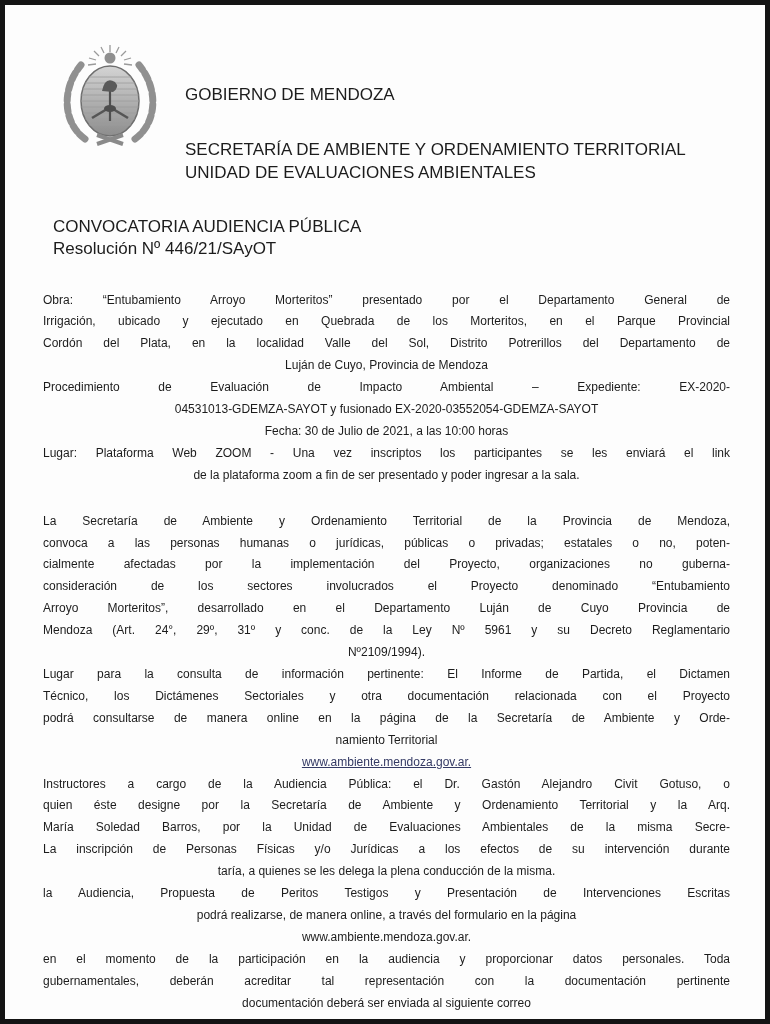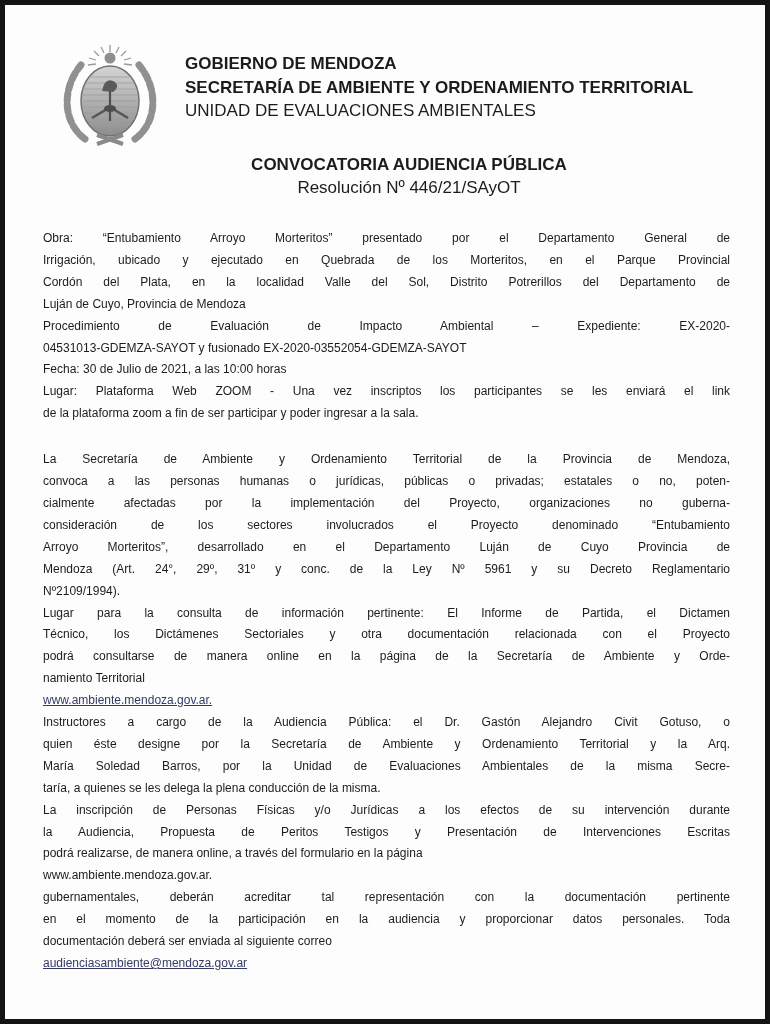"GOBIERNO DE MENDOZA" .bold { font-weight: bold -> normal; margin-top: none -> 31px }
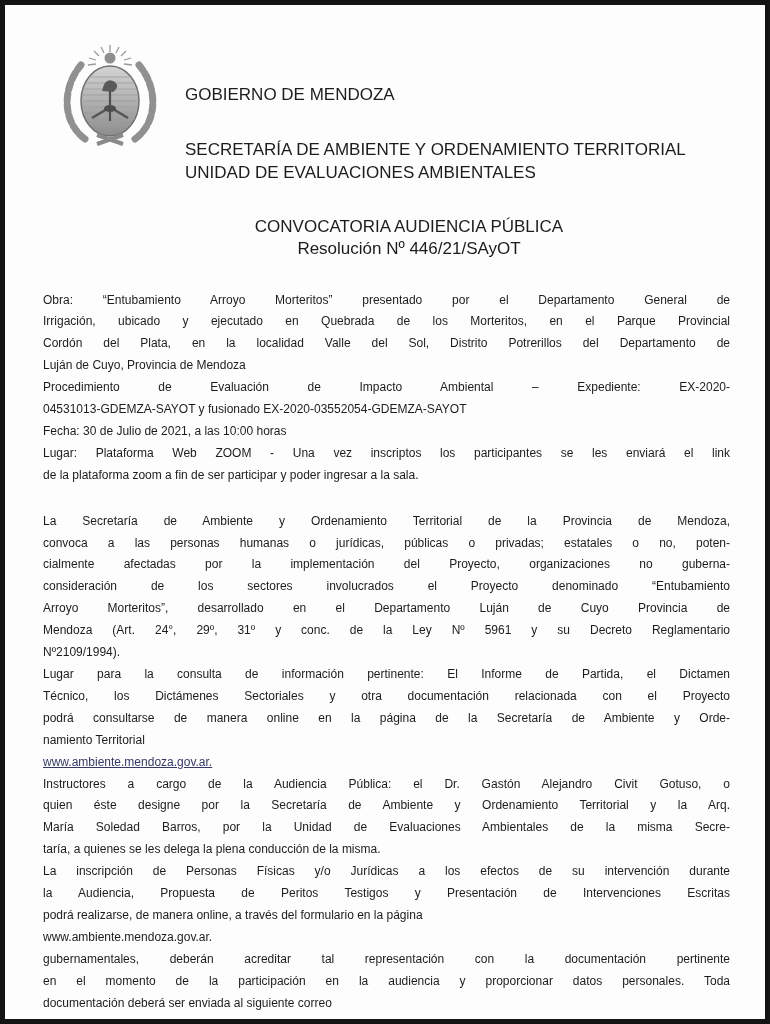"CONVOCATORIA AUDIENCIA PÚBLICA" .title-block { text-align: center -> none }
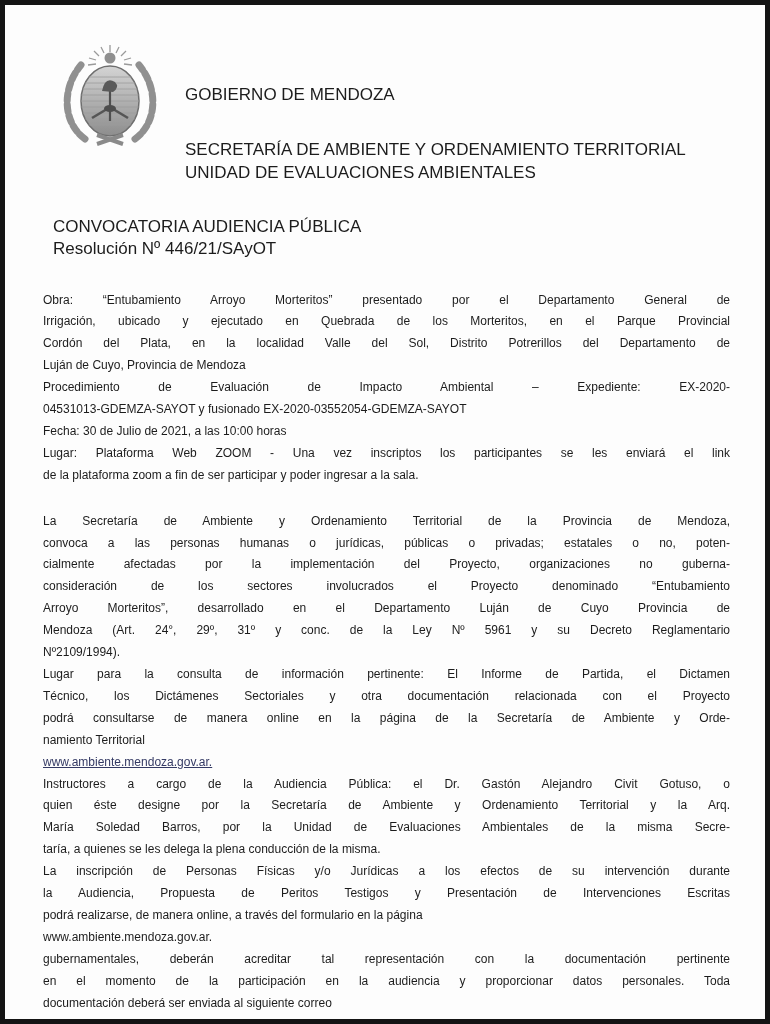"Luján de Cuyo, Provincia de" .line { text-align: left -> center }
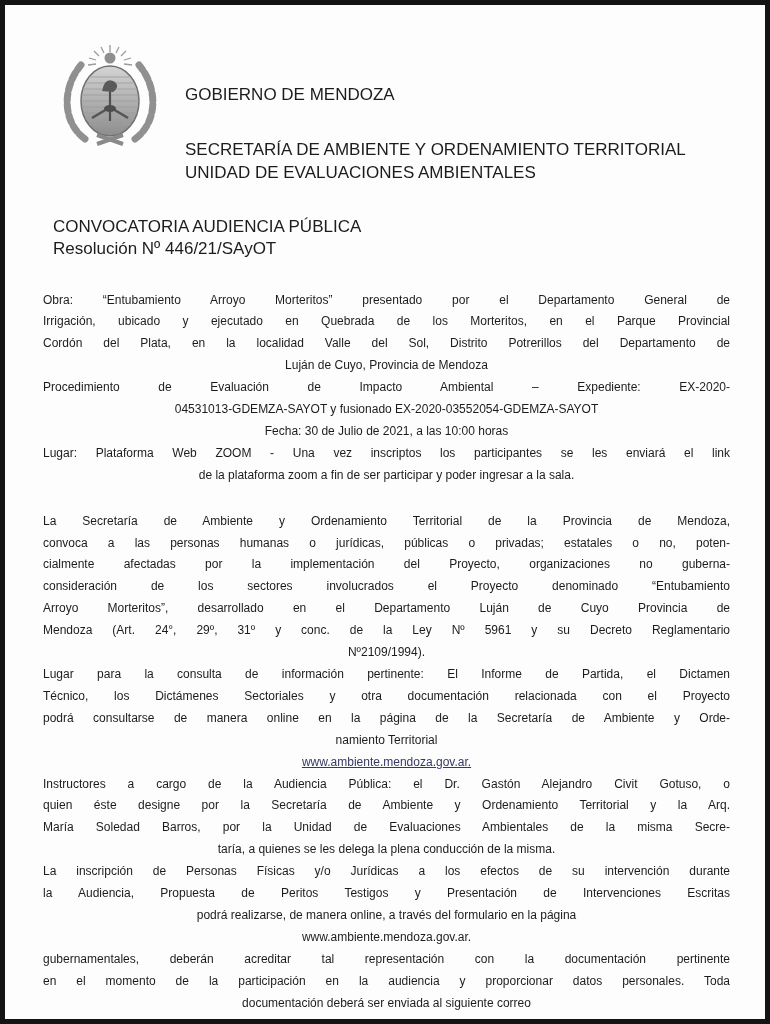"de la plataforma zoom a" div.line { text: participar -> presentado }
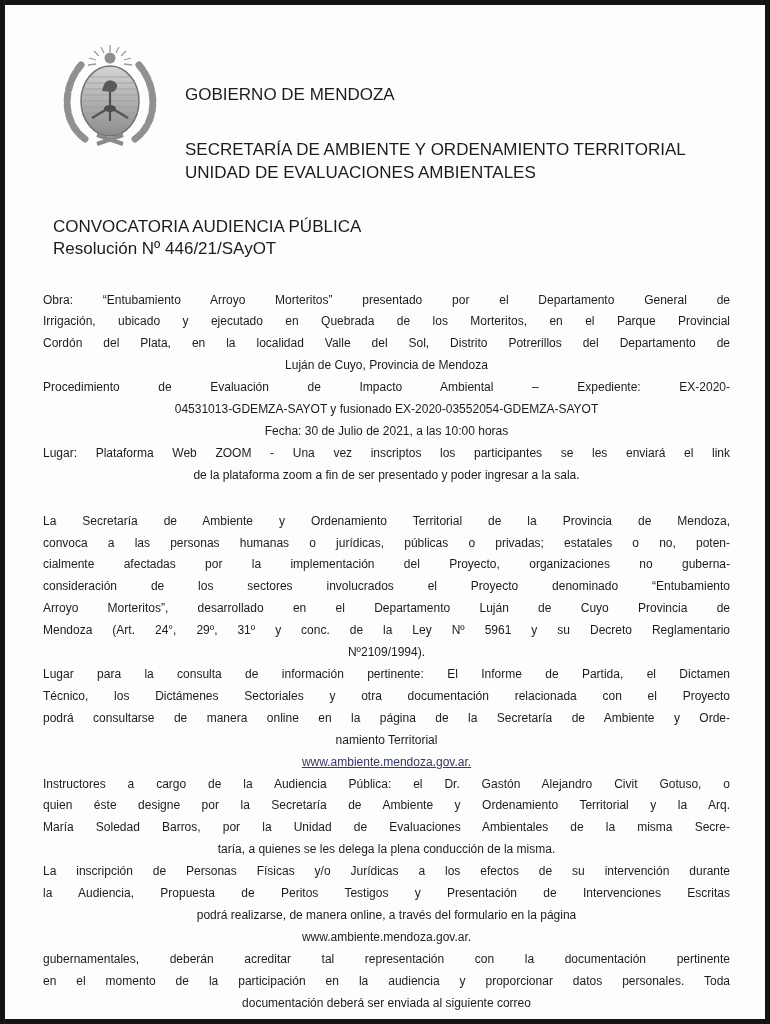"taría, a quienes se les" div.line { order: before "La inscripción de Personas Físicas" -> after "La inscripción de Personas Físicas" }
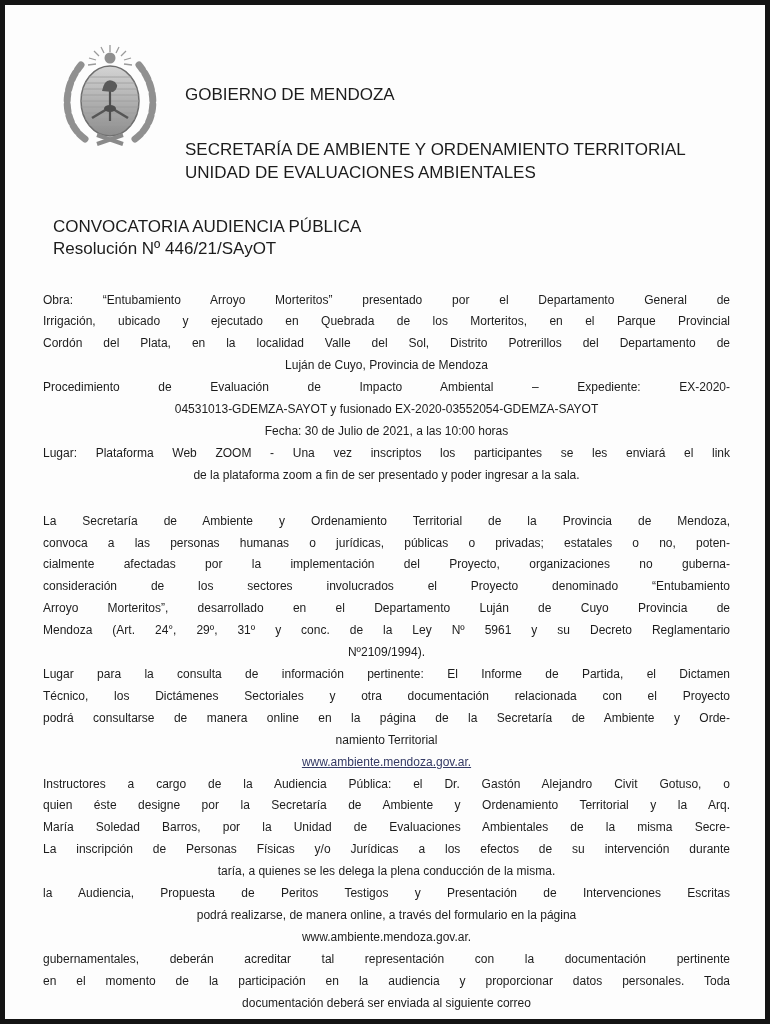"gubernamentales, deberán acreditar tal" div.line { order: before "en el momento de la" -> after "en el momento de la" }
